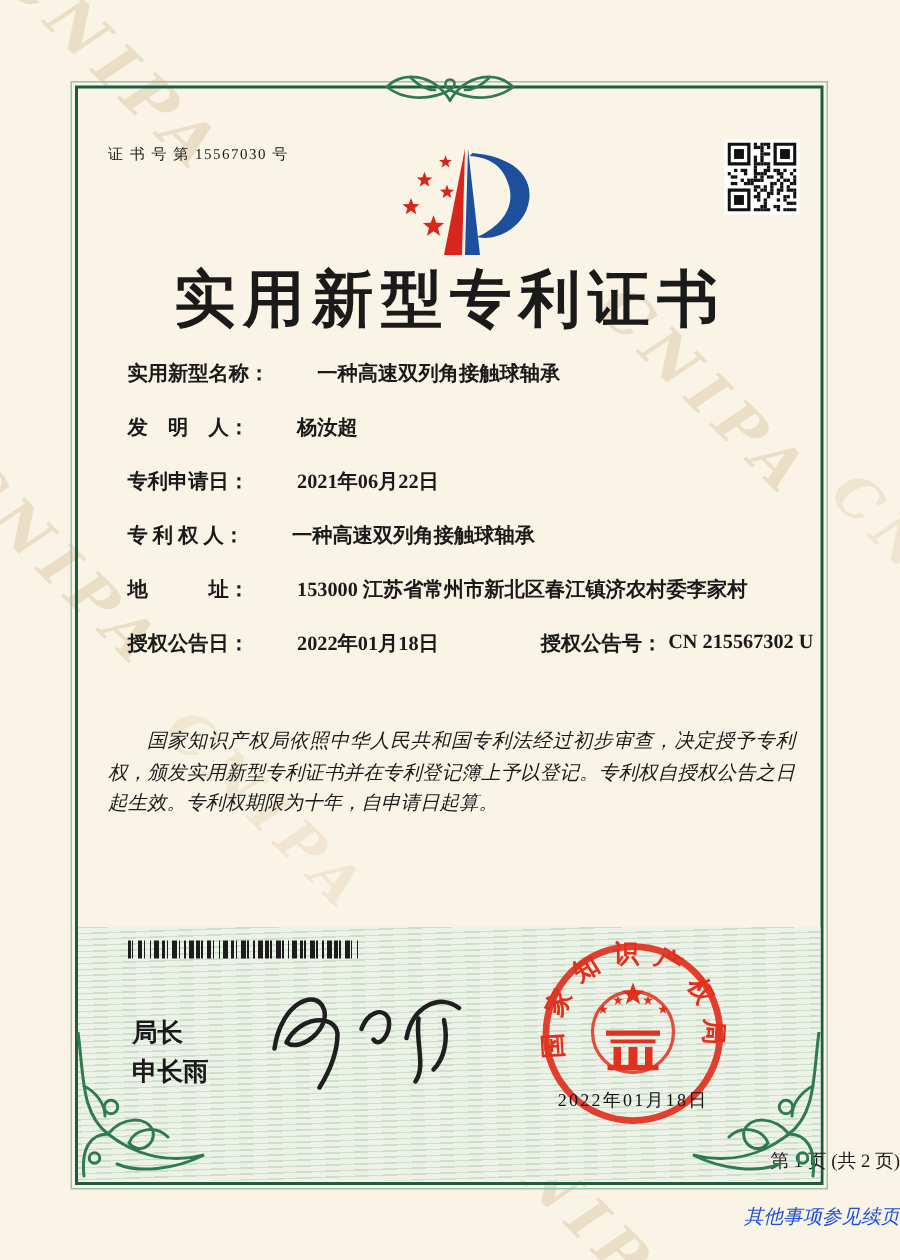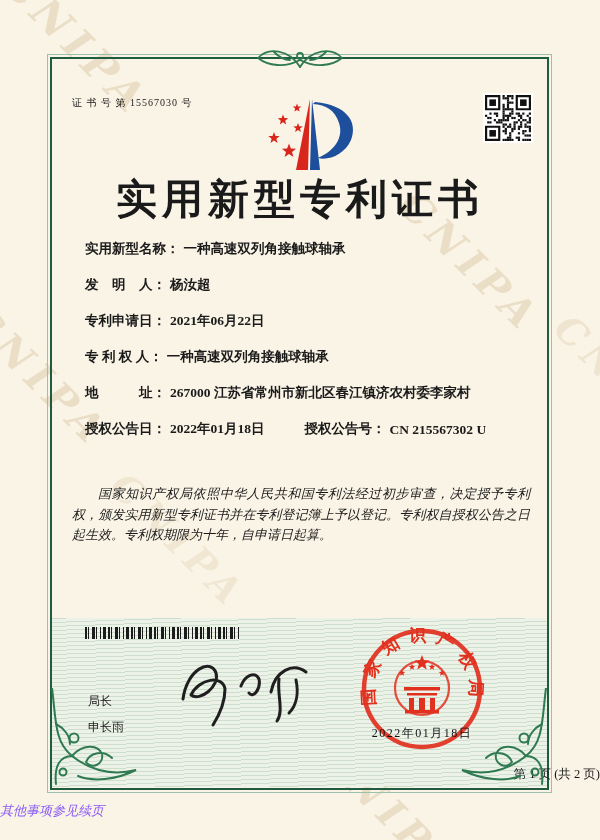"实用新型名称：" .frow { gap: none -> 28px }
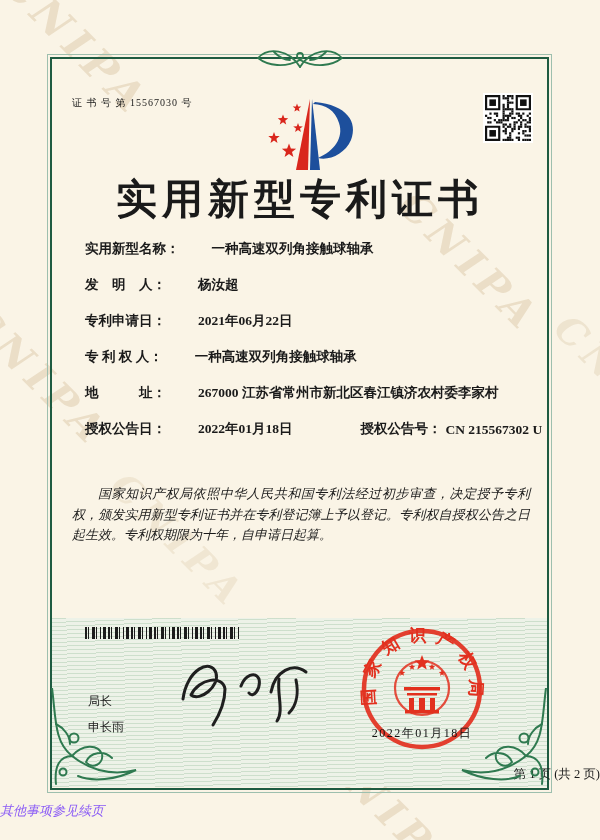"267000 江苏省常州市新北区春江镇济农村委李家村" span.fvalue { text: 267000 -> 153000 }
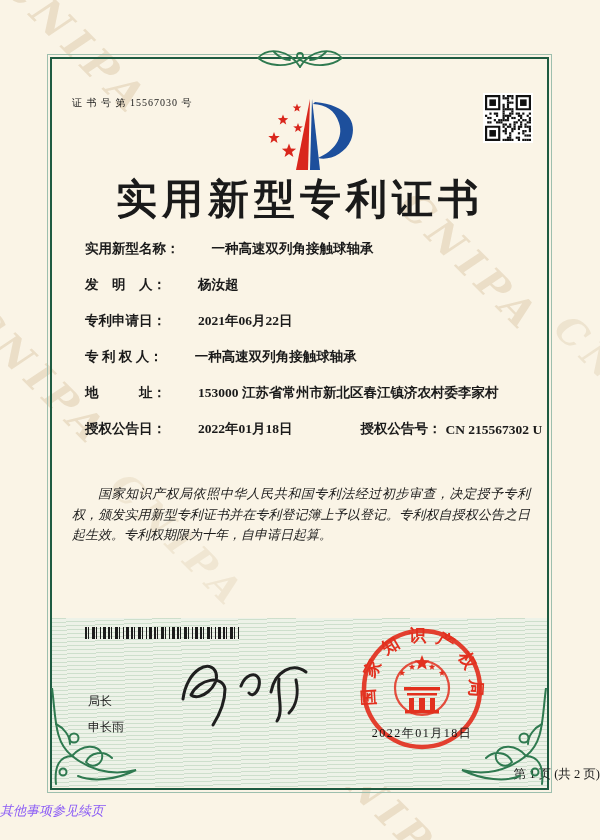"授权公告号：" .pair2 { align-items: flex-end -> flex-start }
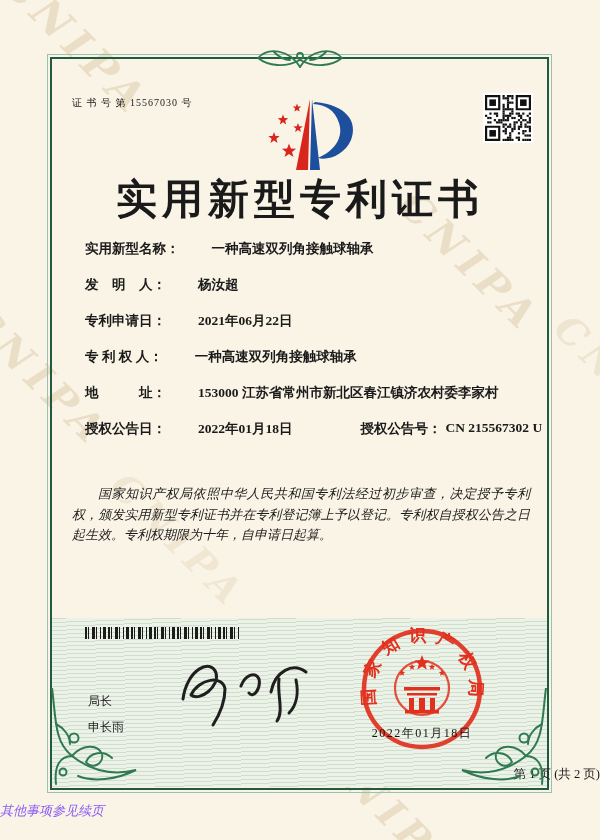"局长" .director { font-size: 12px -> 17px; font-weight: normal -> bold; margin-top: 12px -> none }
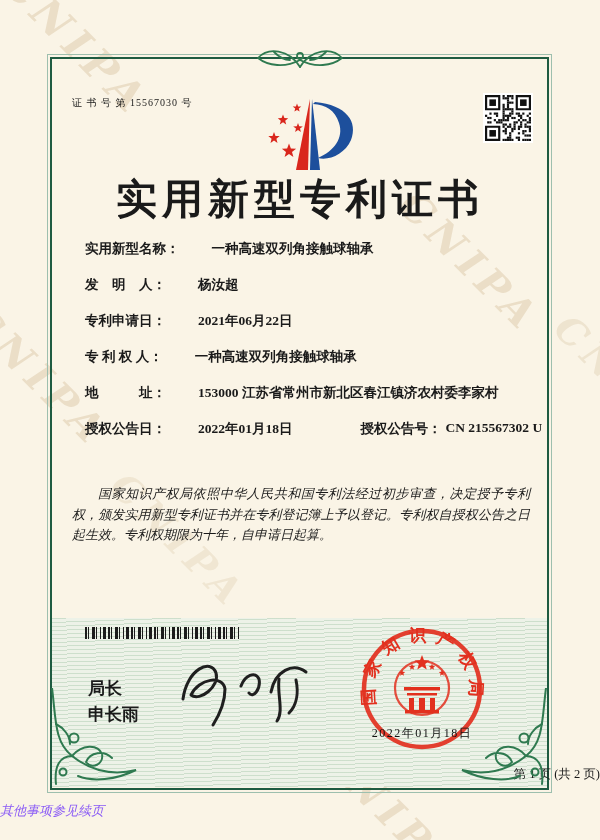"其他事项参见续页" .cont-note { color: #8b5cf6 -> #1d4ed8; text-align: left -> right }
